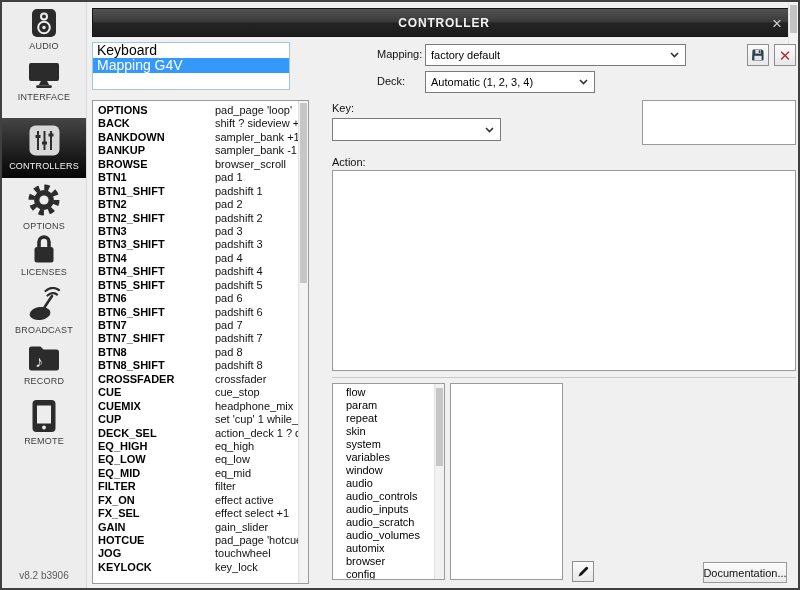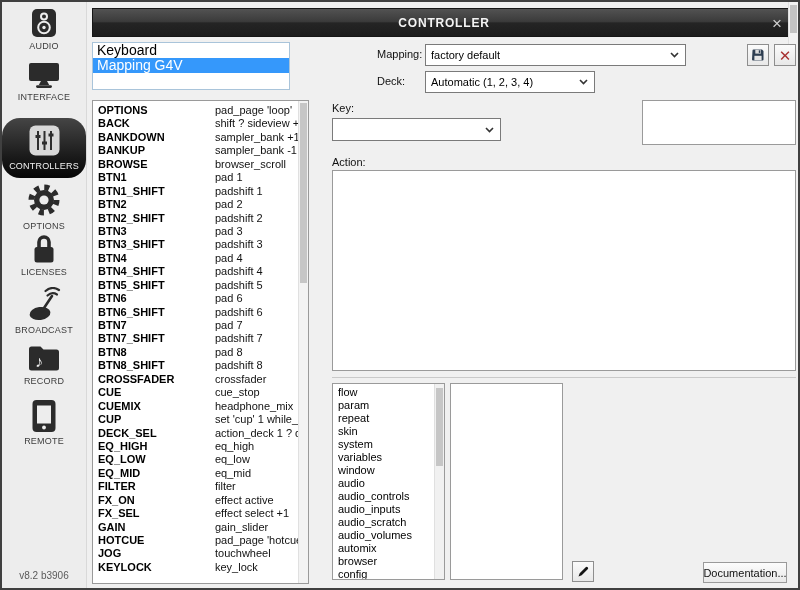"CONTROLLERS" div.side-item { border-radius: 18px -> none }
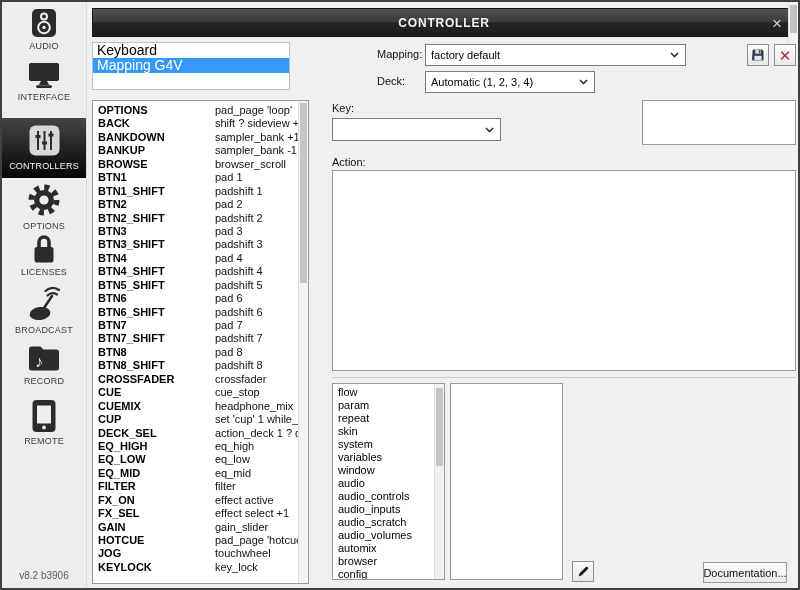"flow" .sl-row { margin-left: none -> 8px }
